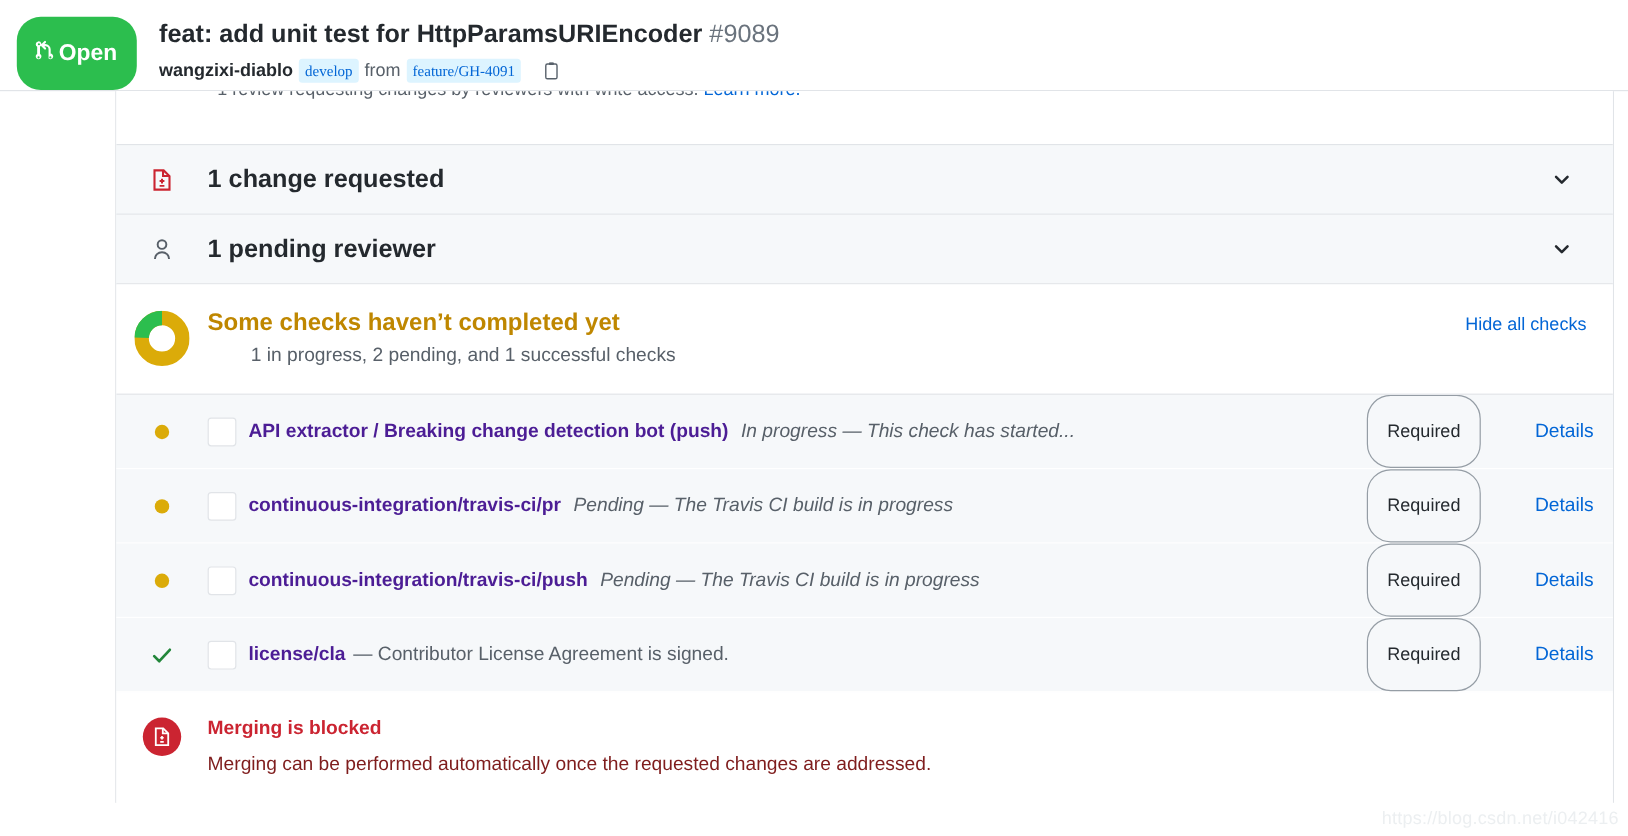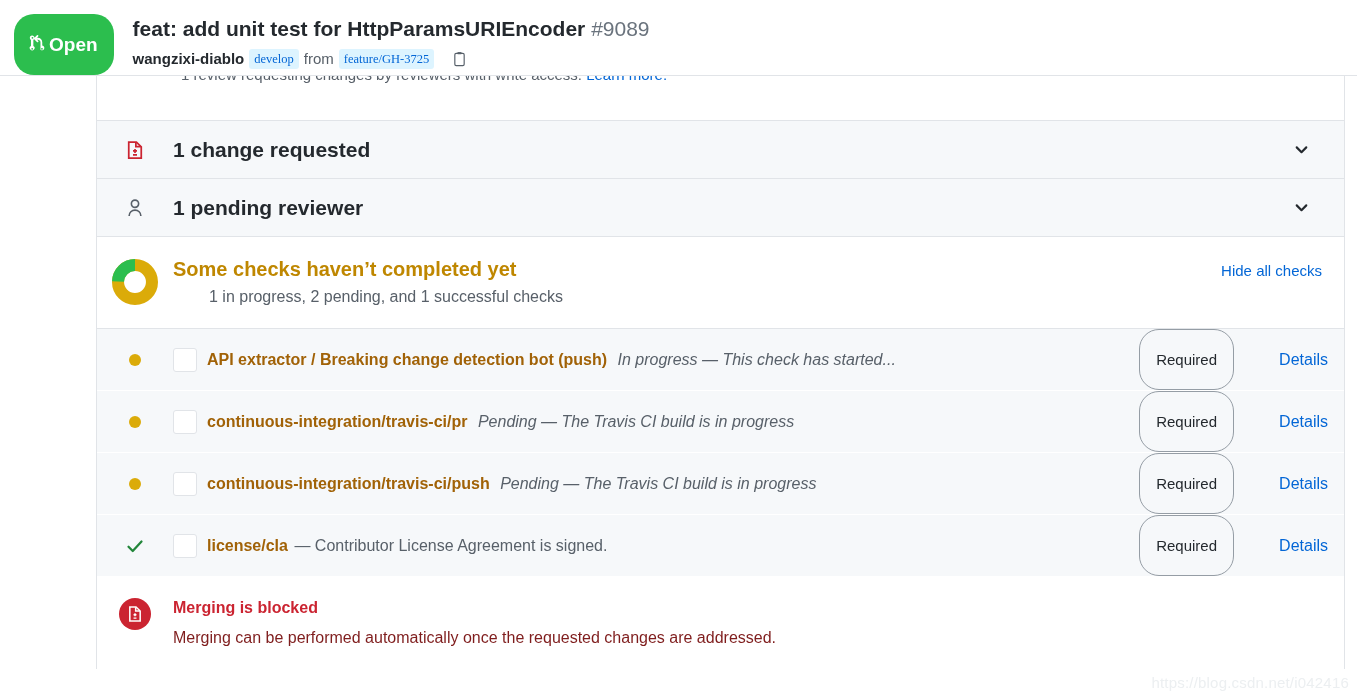"feature/GH-3725" span.branch-chip { text: feature/GH-3725 -> feature/GH-4091 }
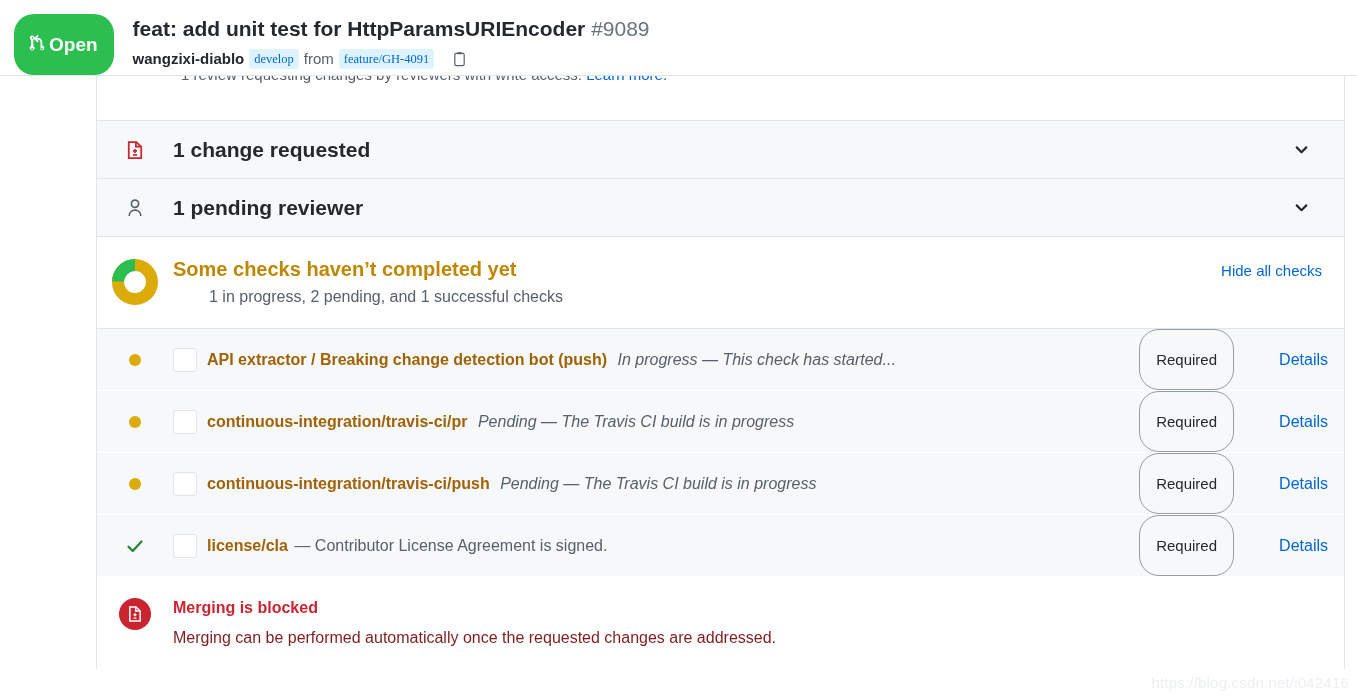"API extractor / Breaking change" .check-name { color: #a16207 -> #4c1d95 }
